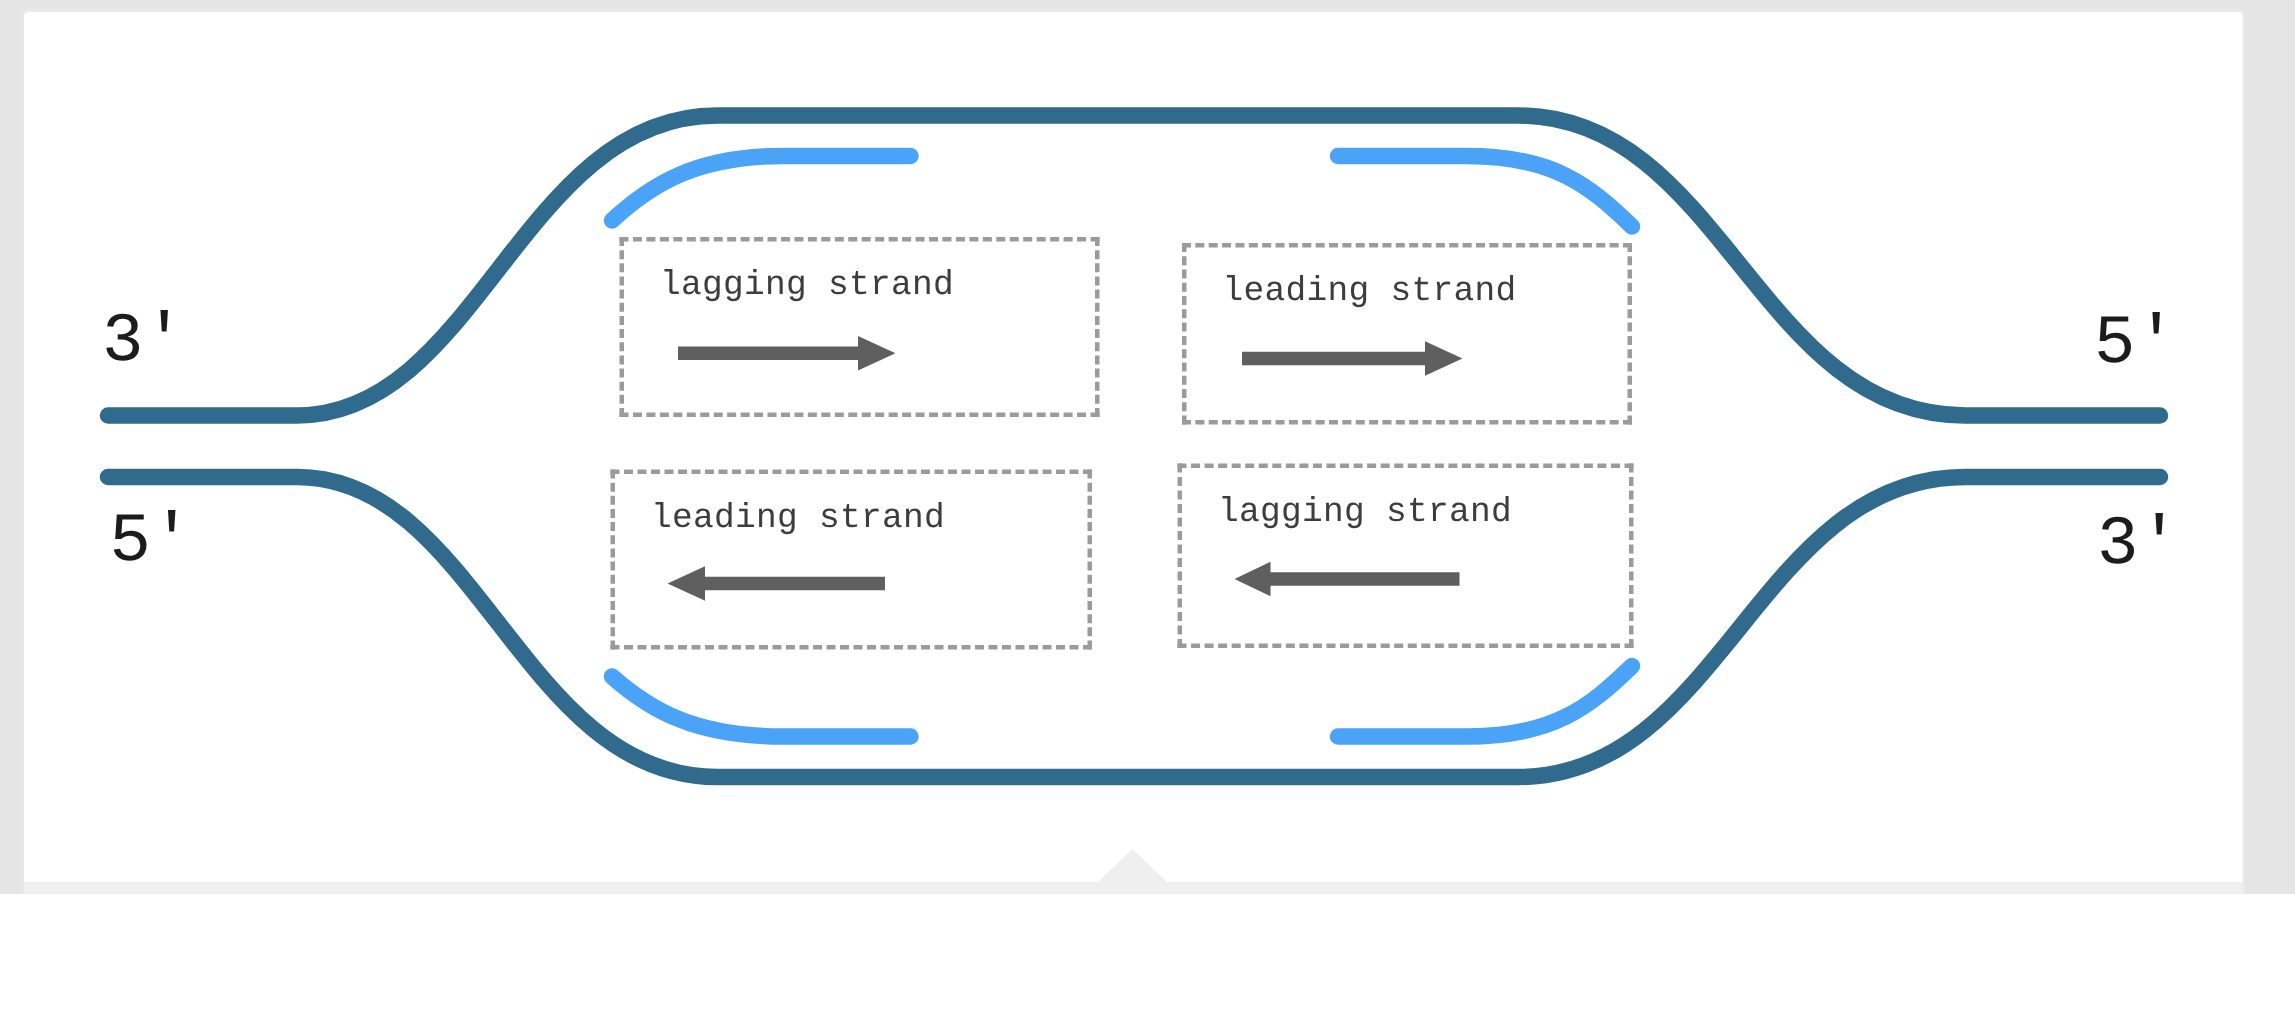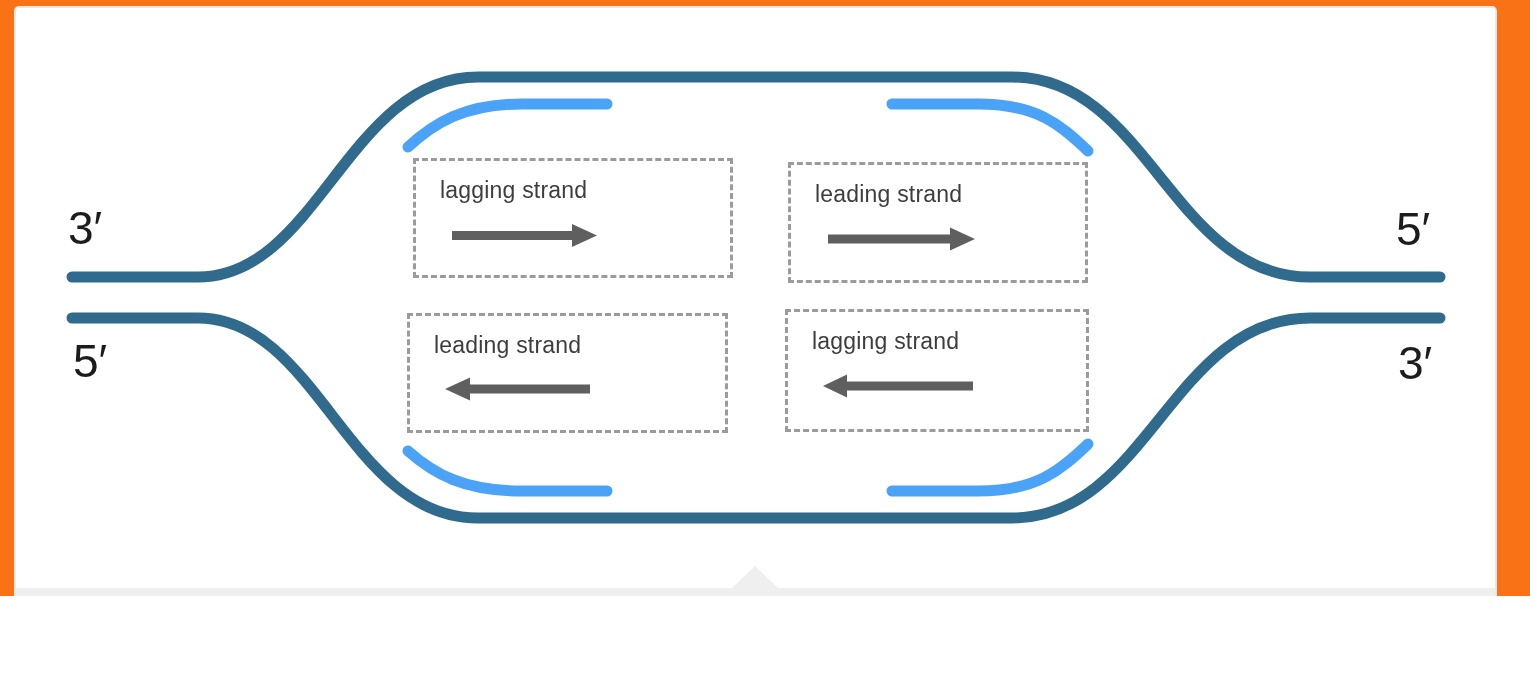"lagging strand" .stage { background: #f97316 -> #e5e5e5; font-family: Liberation Sans, sans-serif -> Liberation Mono, monospace }
